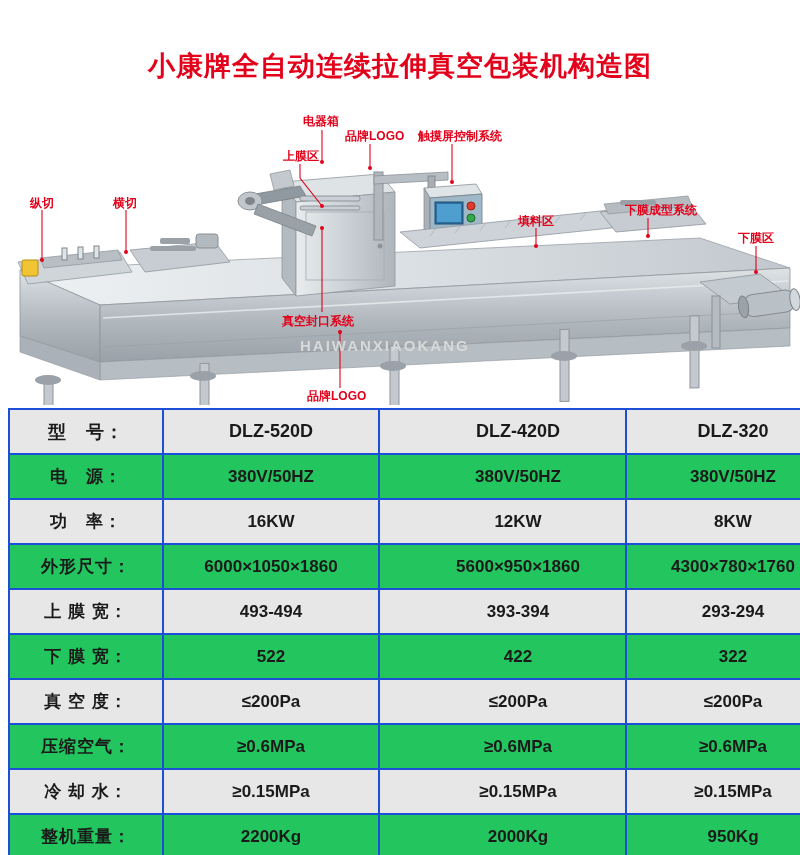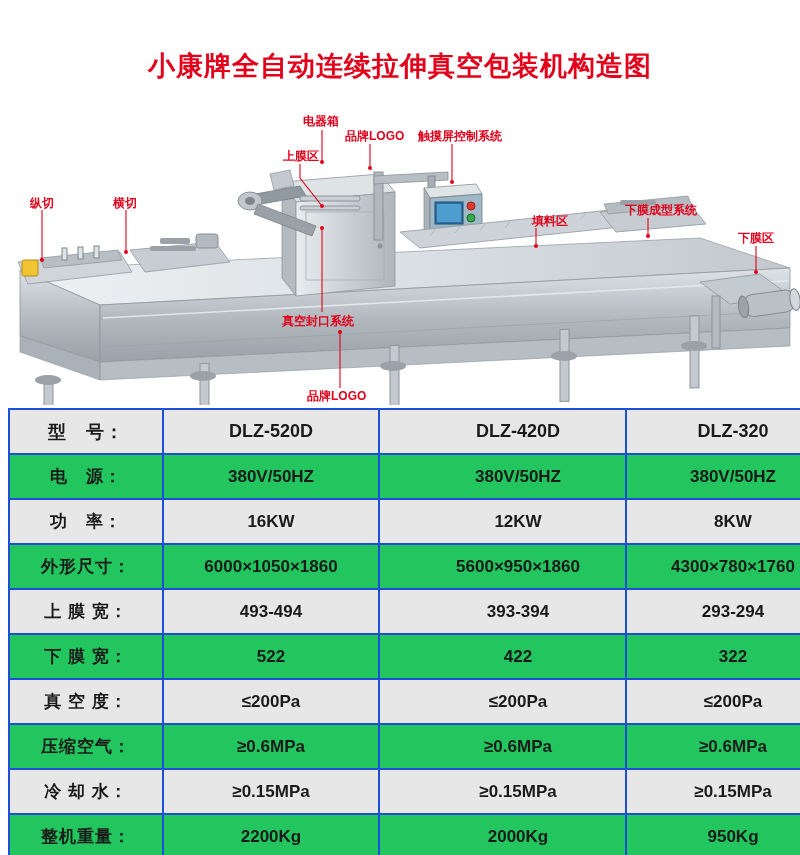"填料区" div.callout { left: 532px -> 518px }
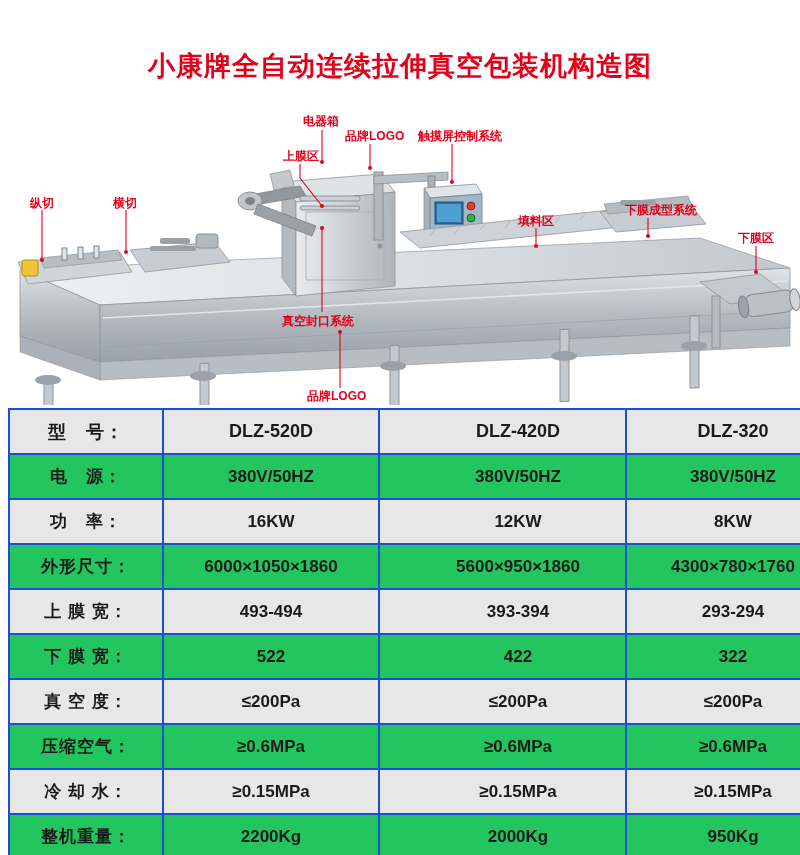"HAIWANXIAOKANG" div.watermark { html: none -> <div>HAIWANXIAOKANG</div> }
